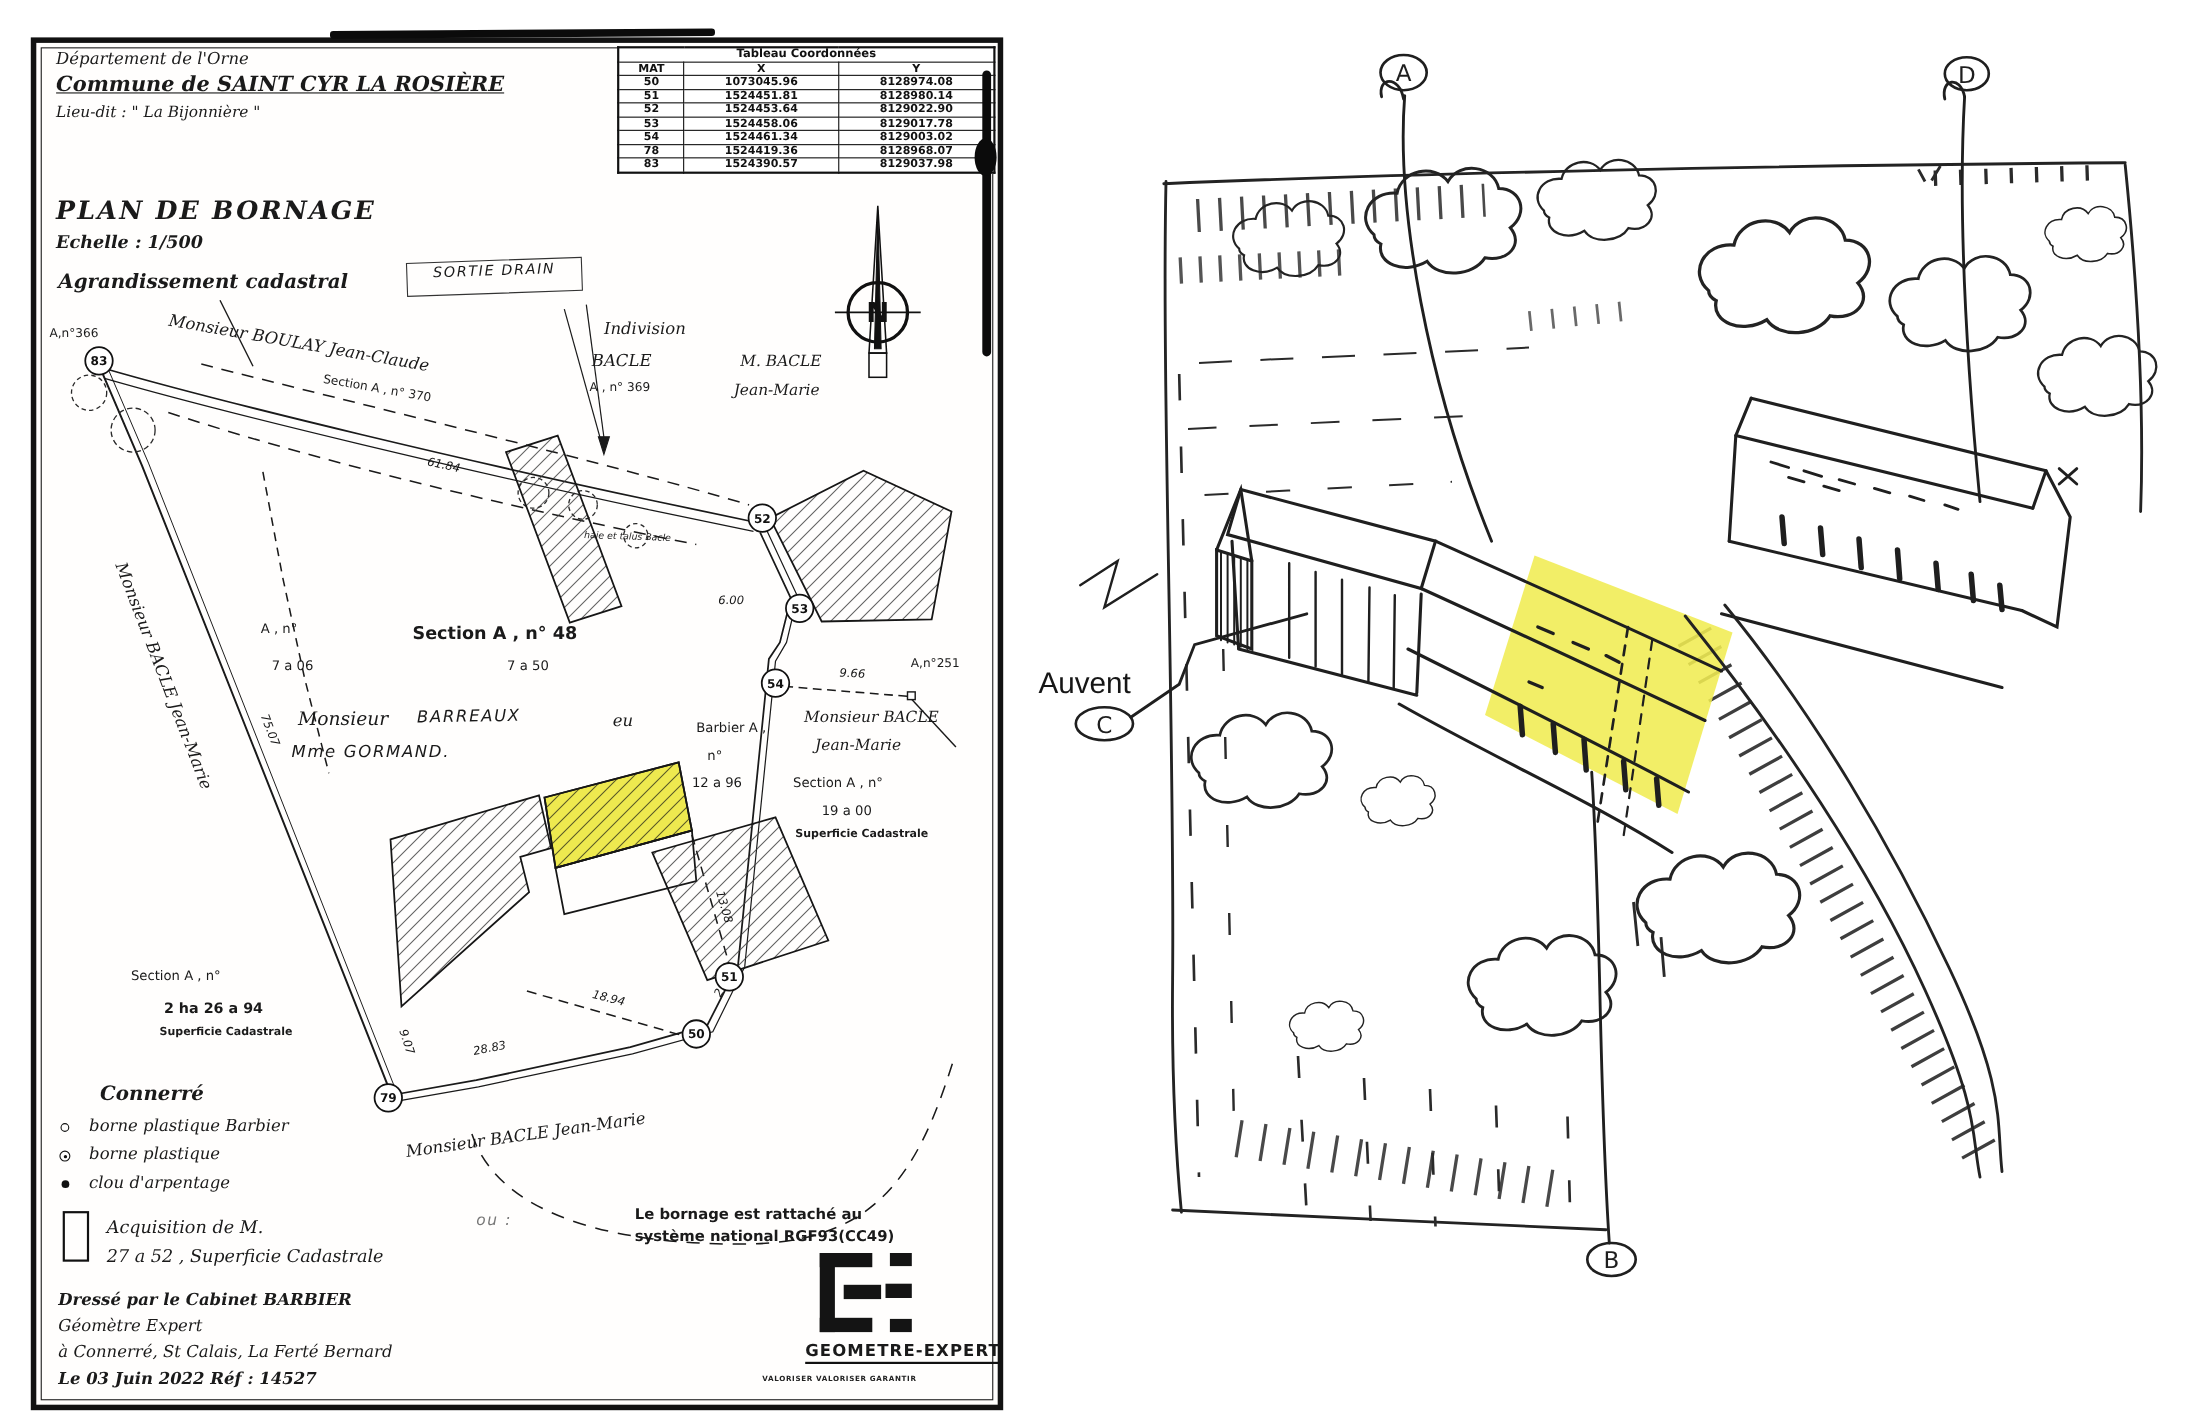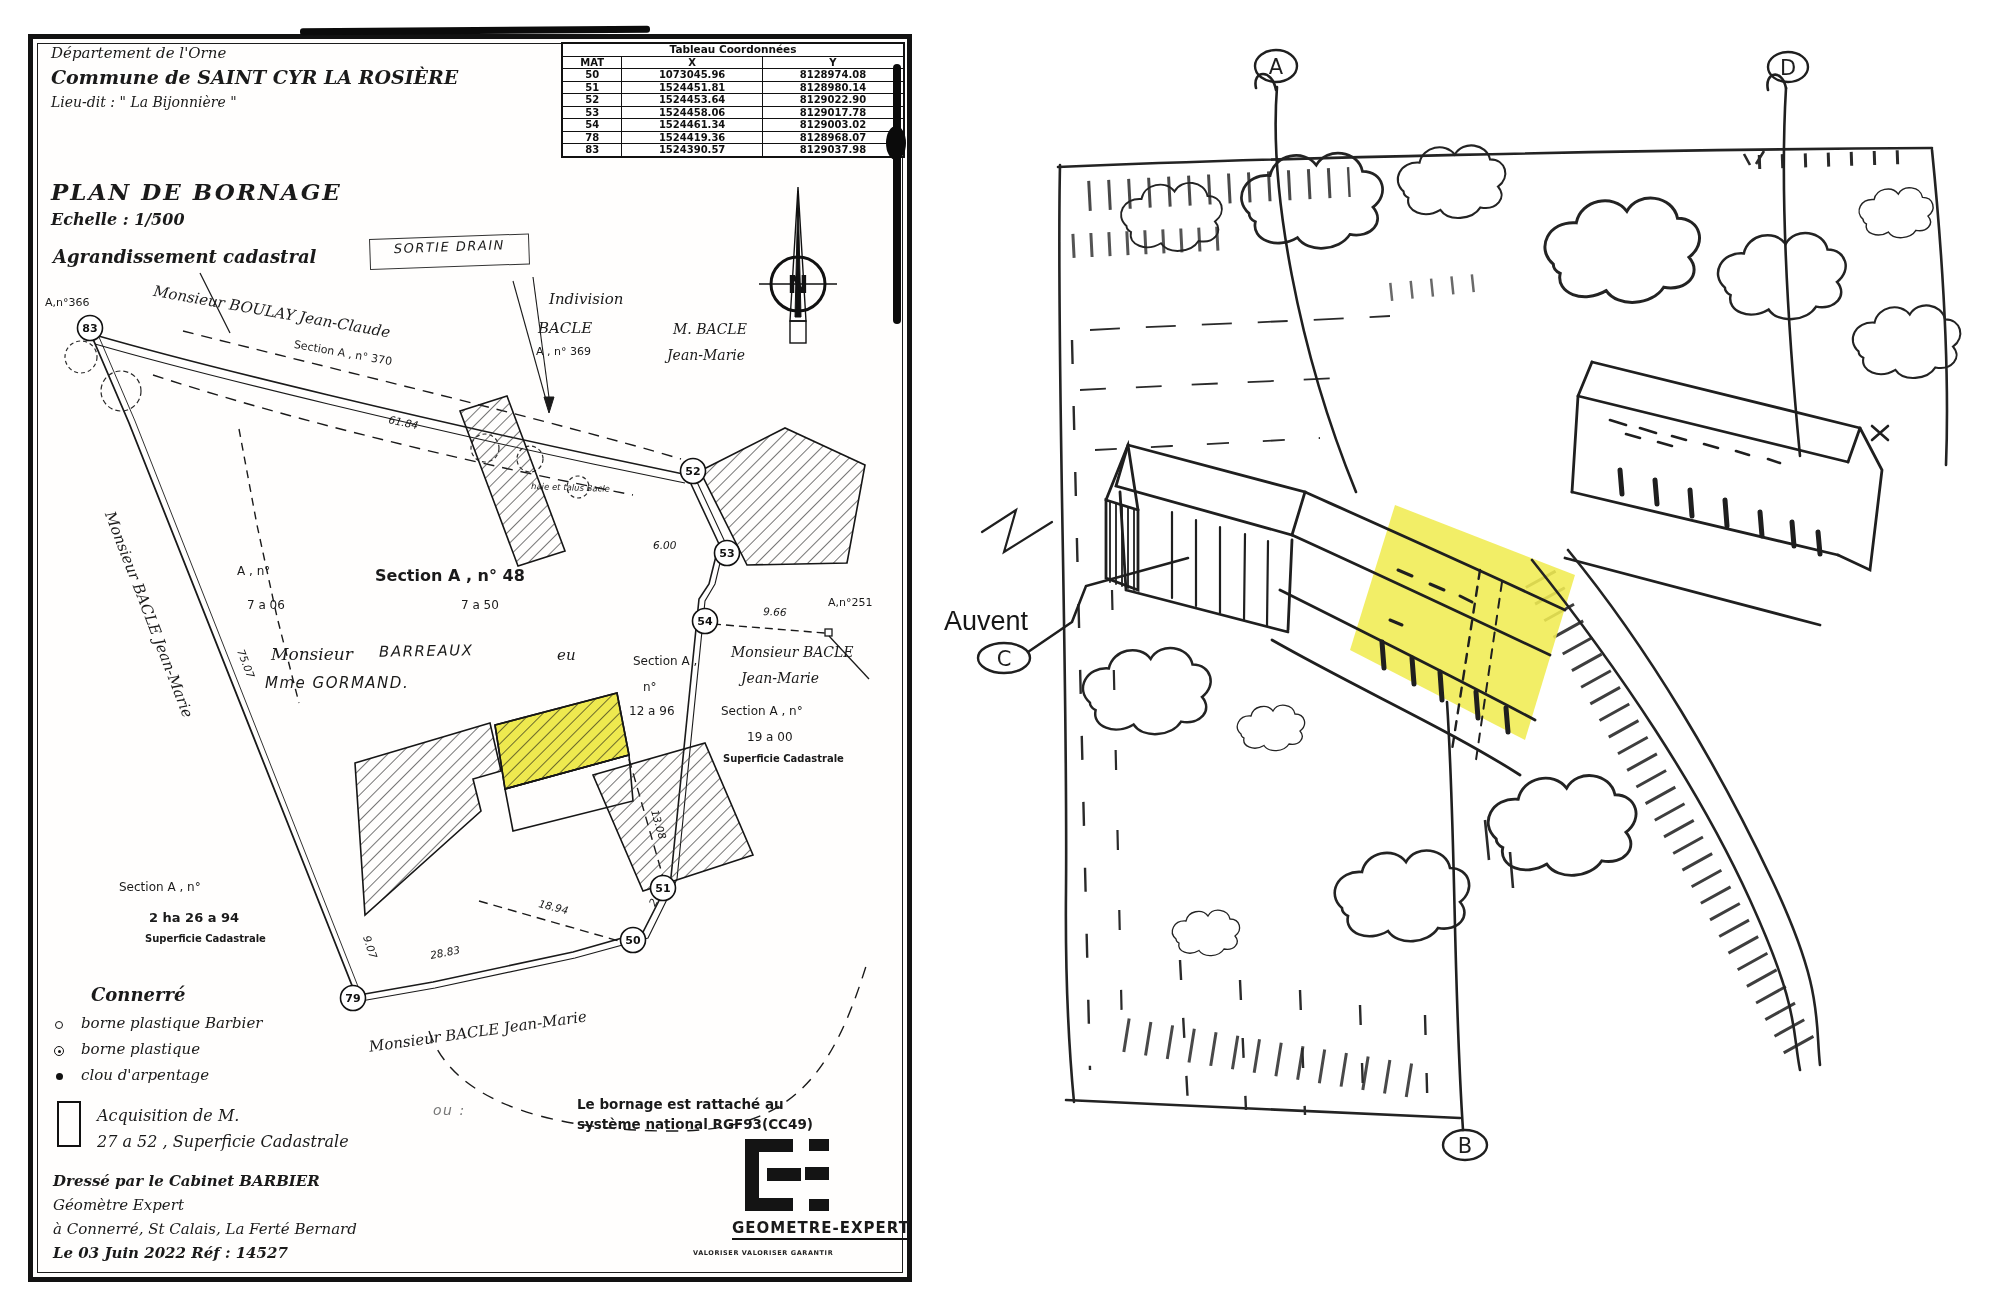"Commune de SAINT CYR LA" div.lbl { text-decoration: none -> underline }
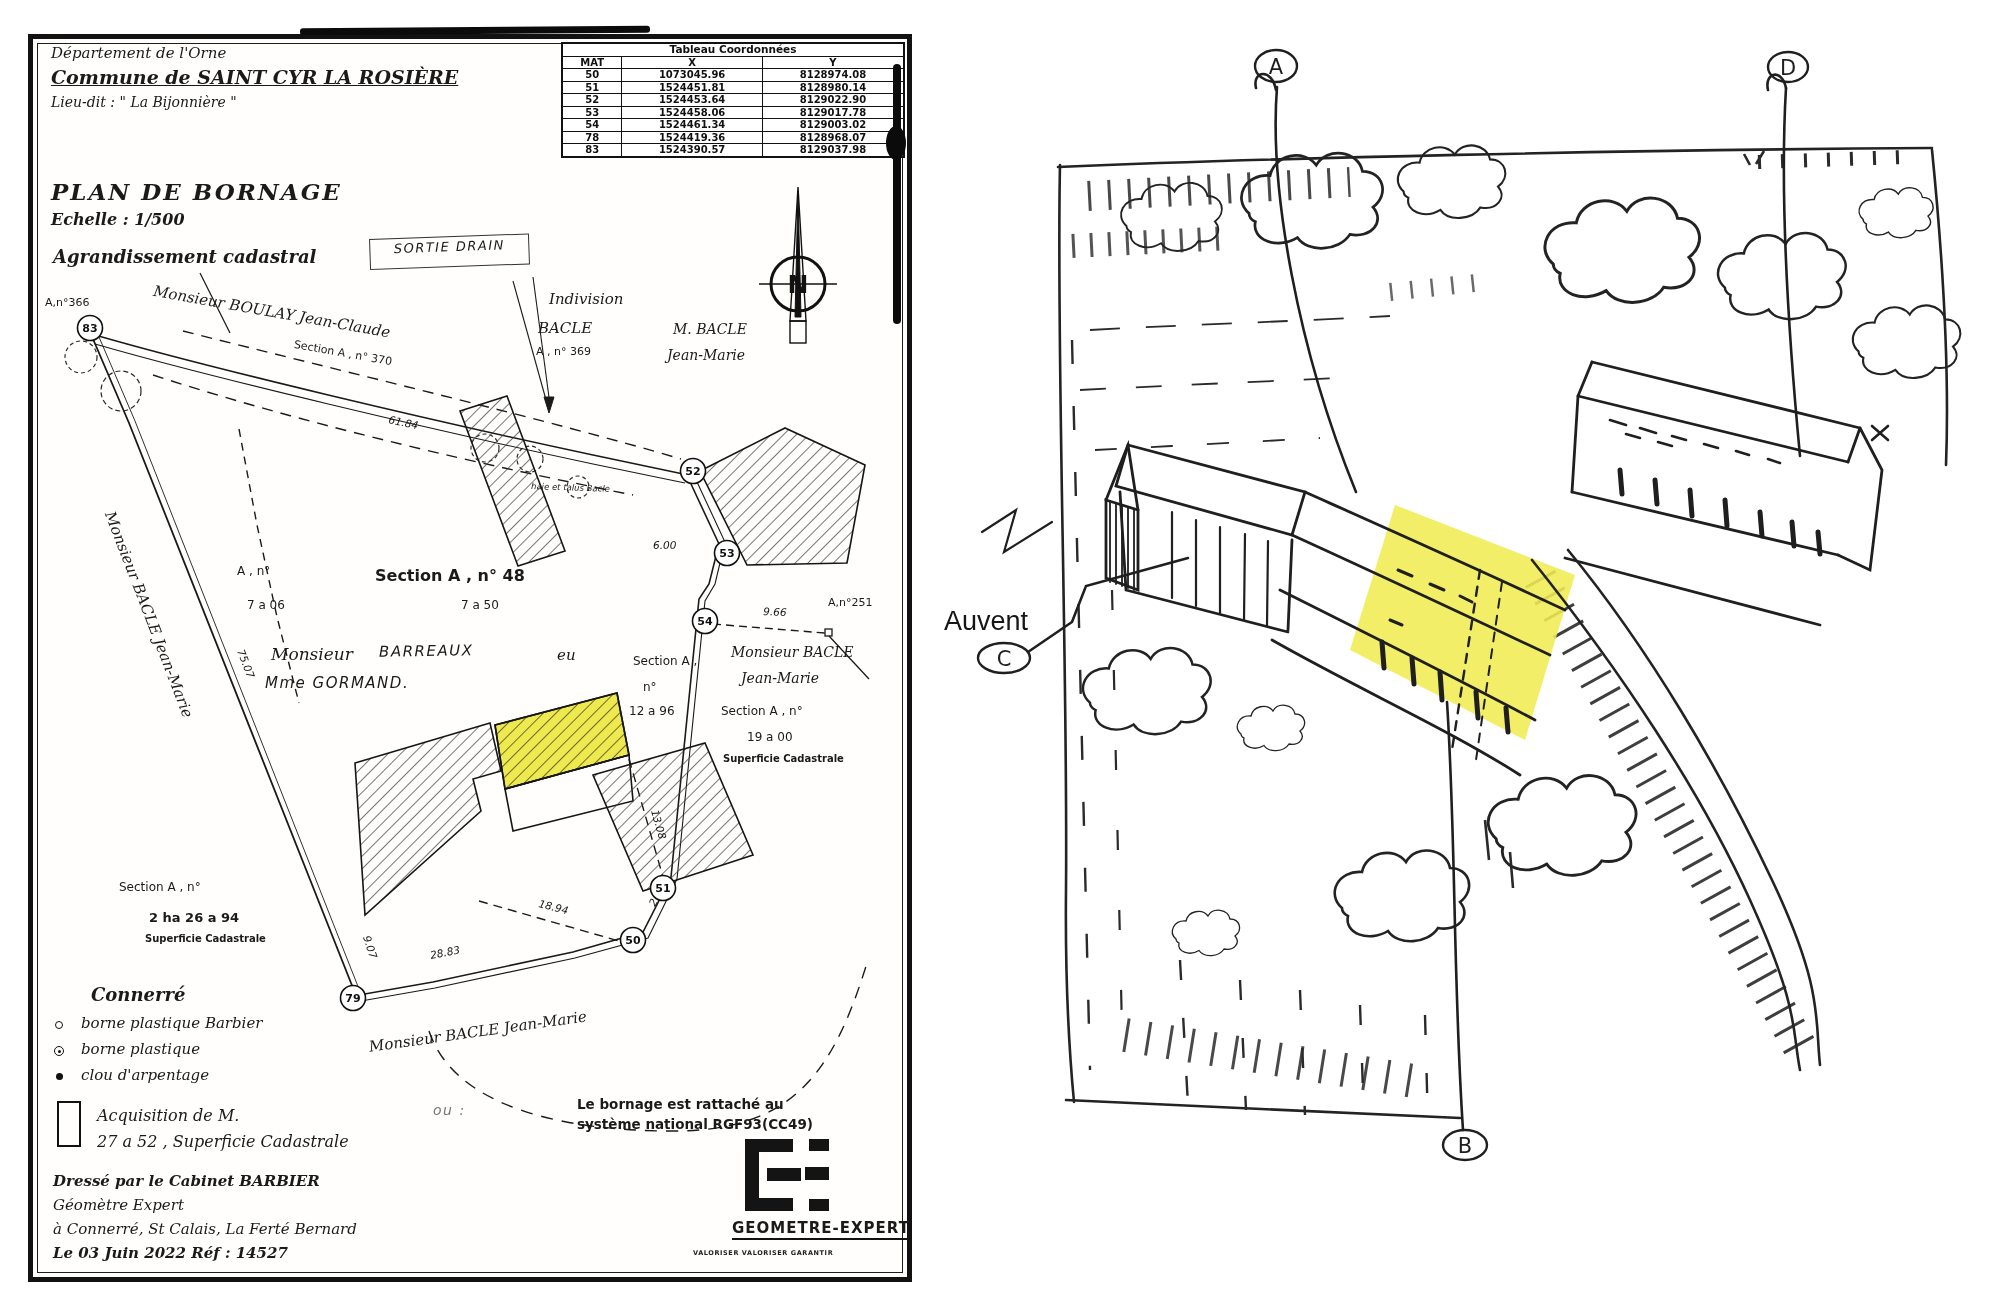"Section A ," div.lbl { text: Section -> Barbier }
